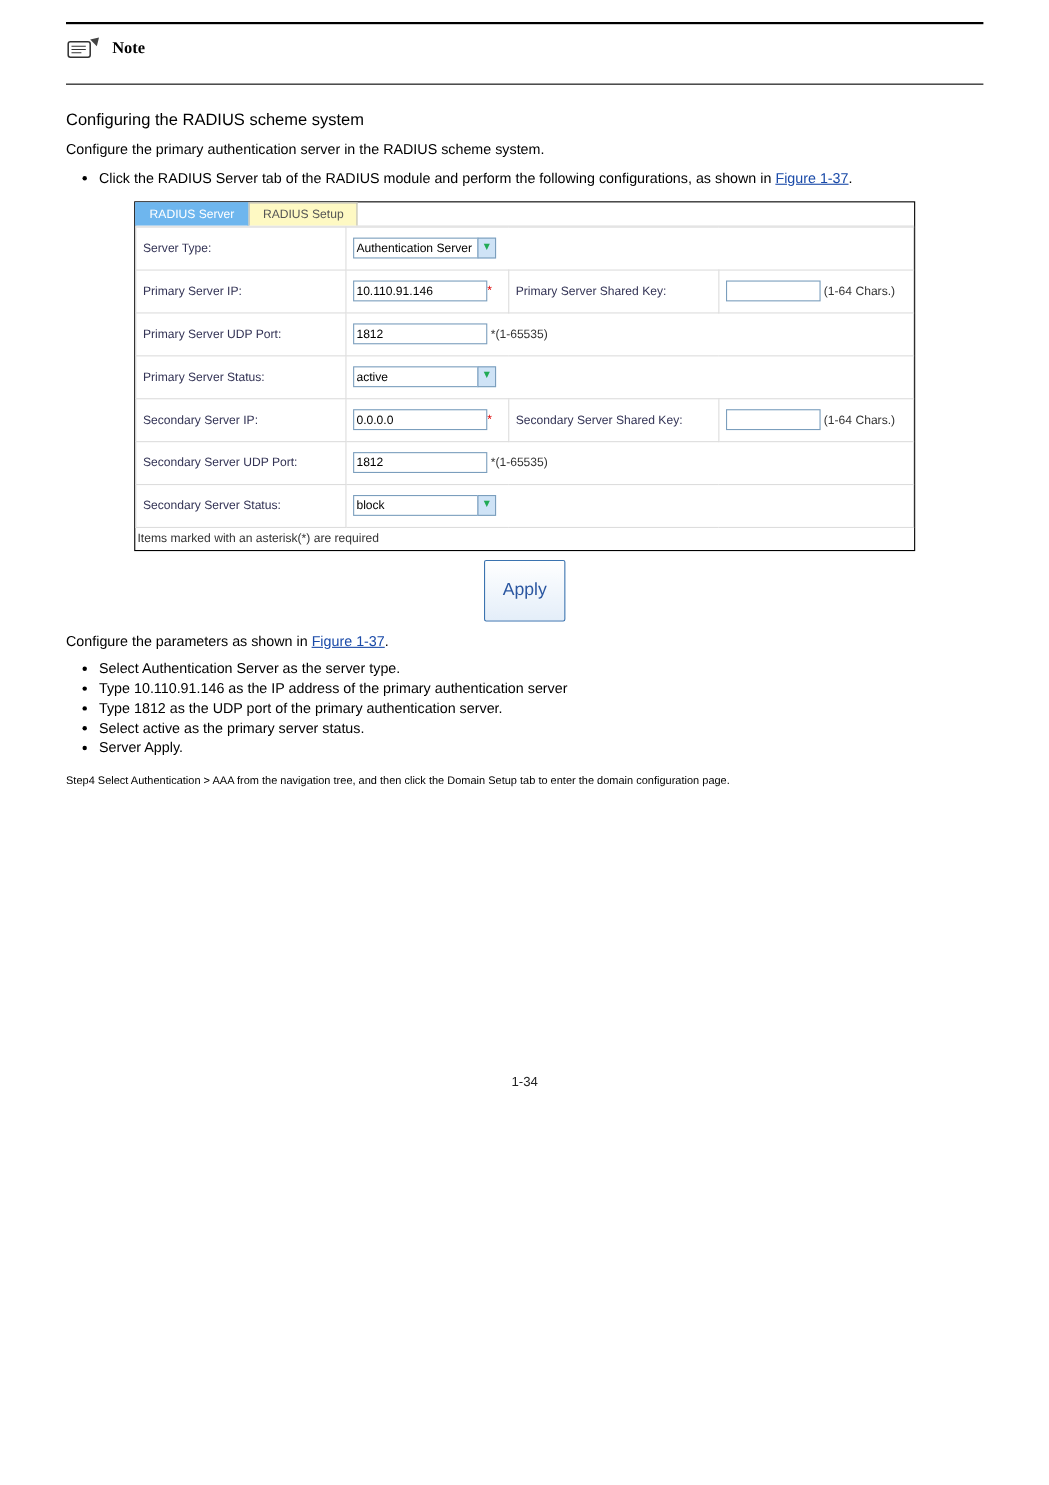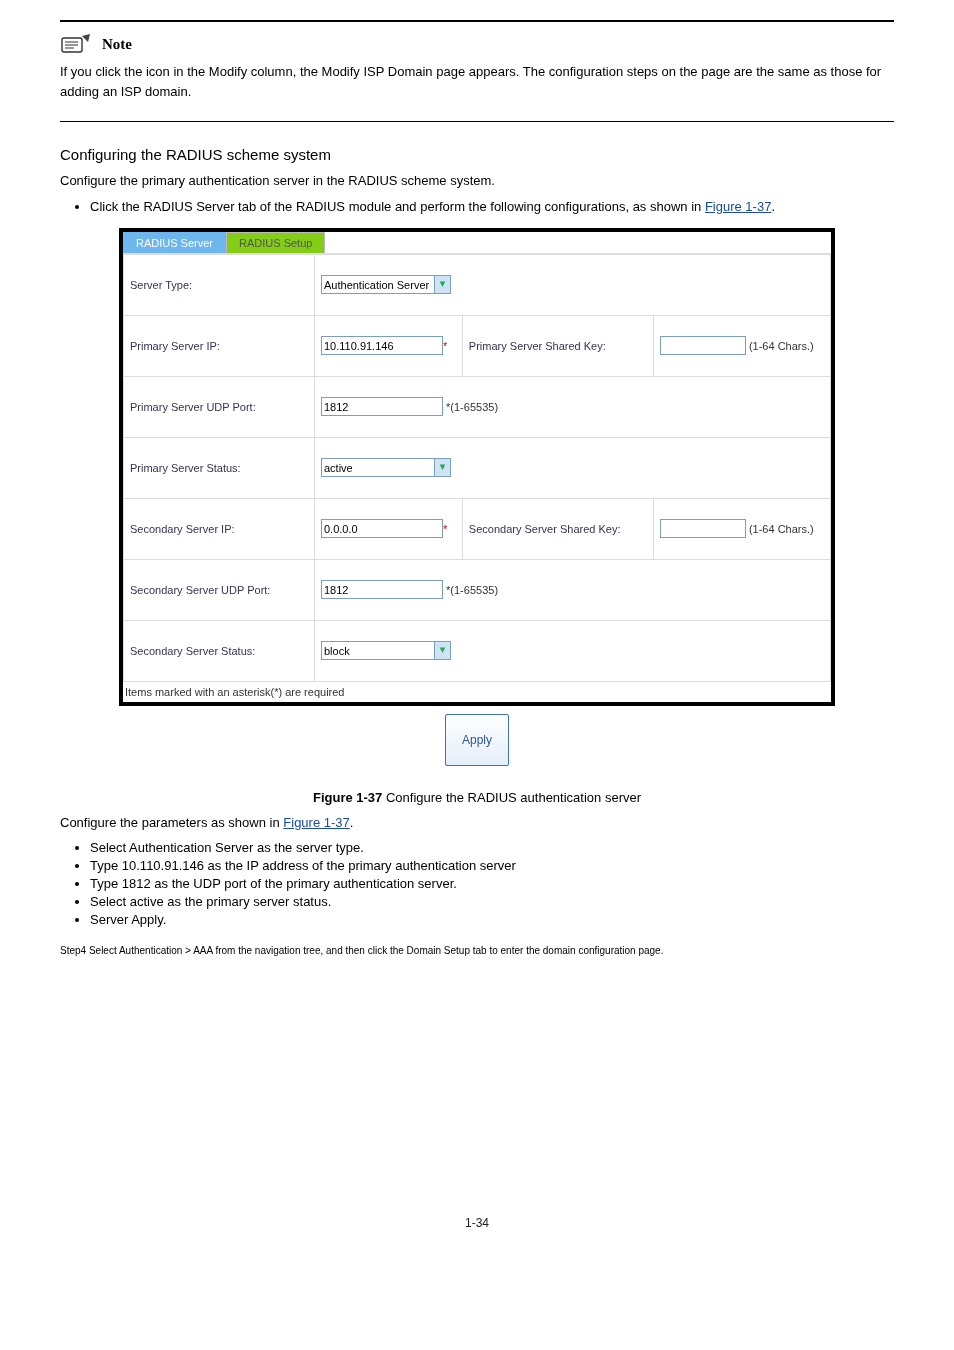"If you click the icon" div.note-text { html: <div>If you click the icon in the Modify column, the Modify ISP Domain page appears. The configuration steps on the page are the same as those for adding an ISP domain.</div> -> none }
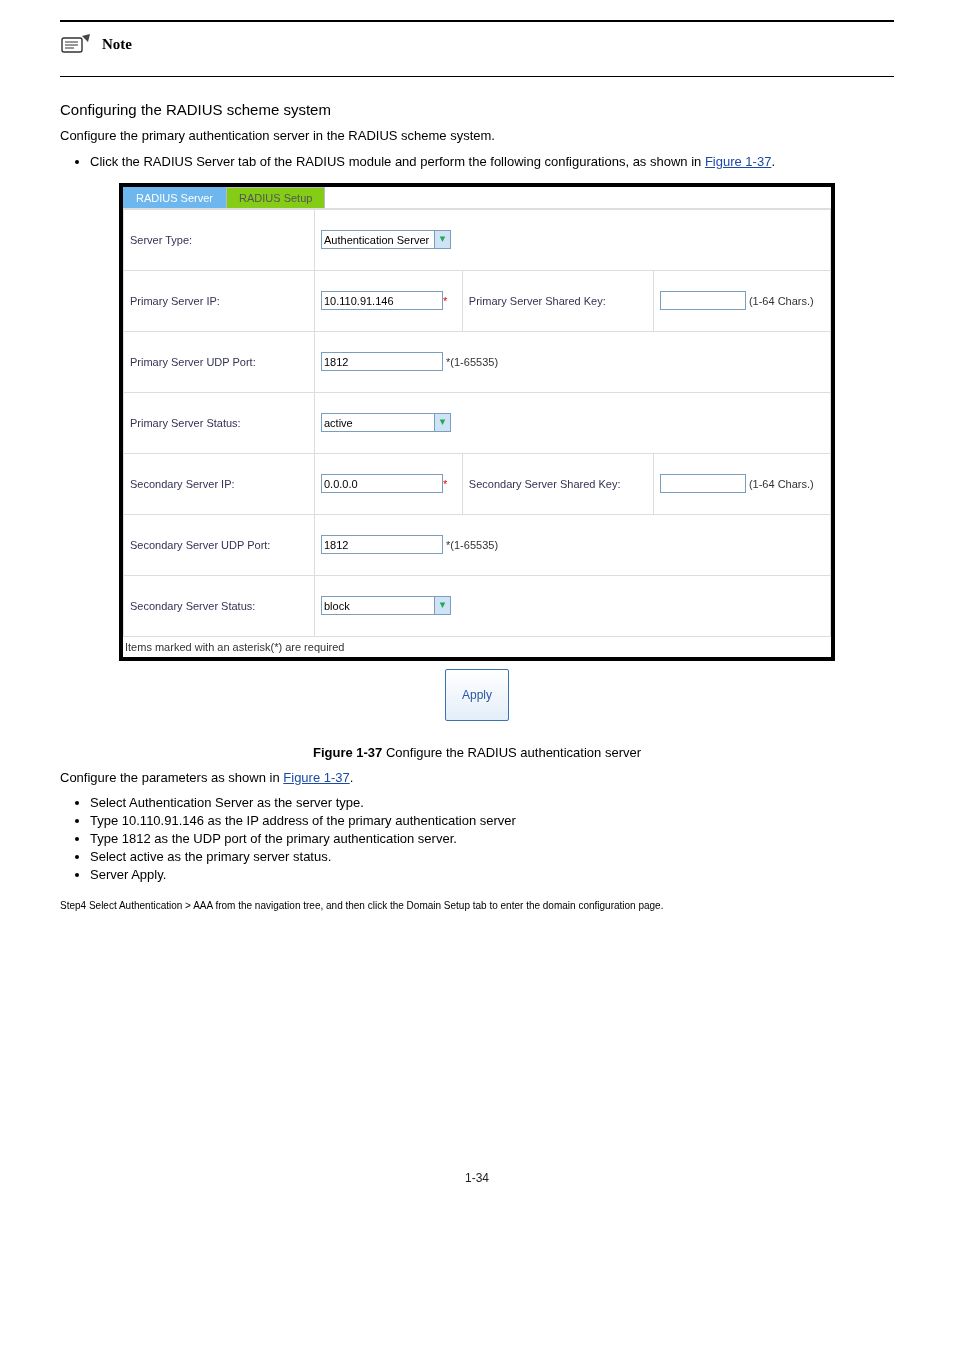"RADIUS Server" .screenshot { border: 4px solid #000000 -> 1px solid #000000 }
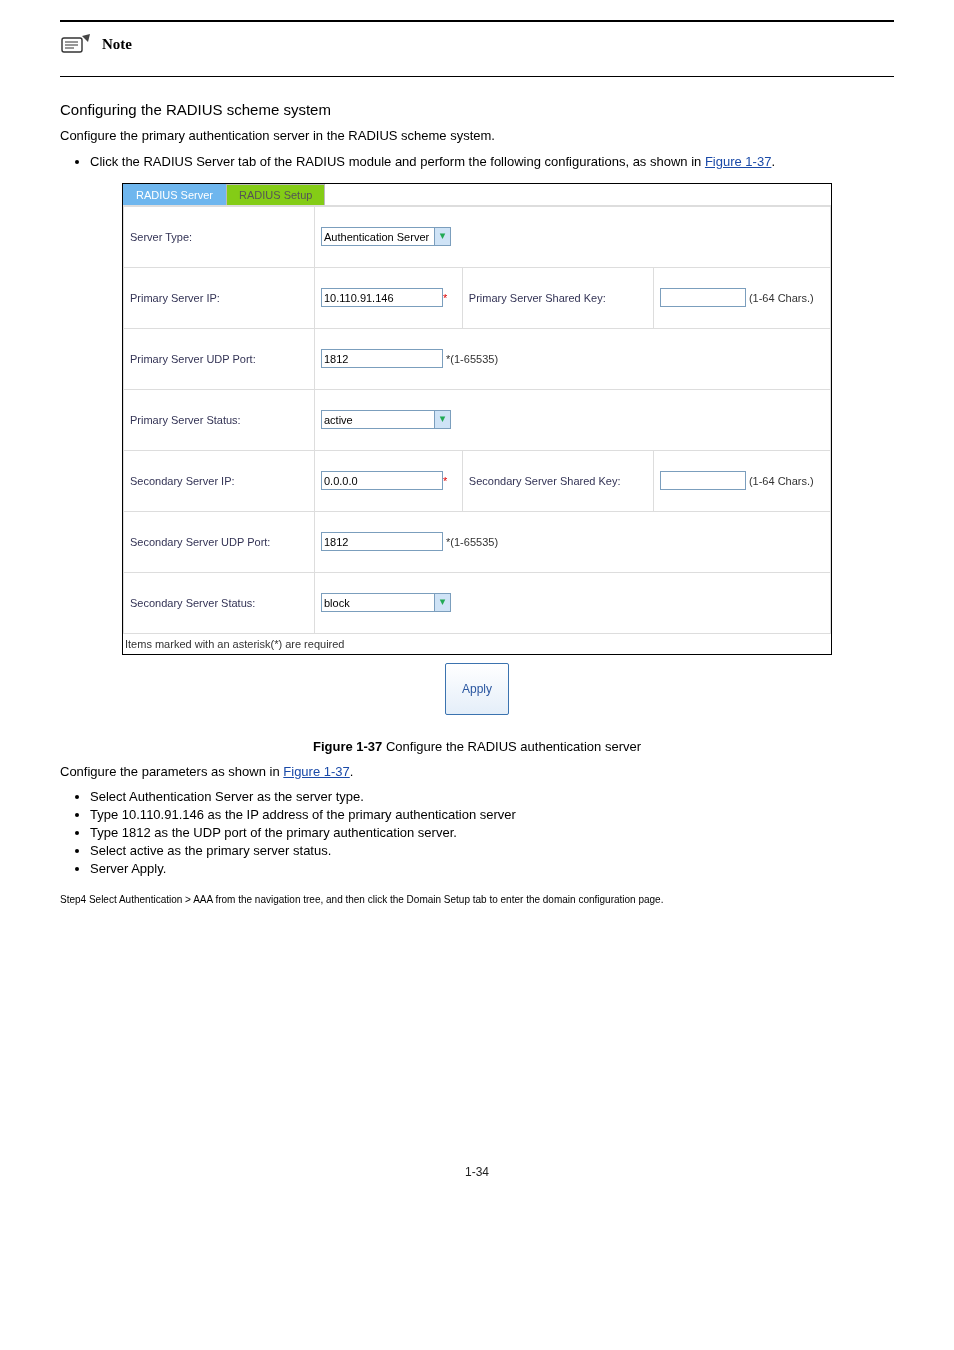"RADIUS Setup" .tab { background: #84cc16 -> #fef9c3 }
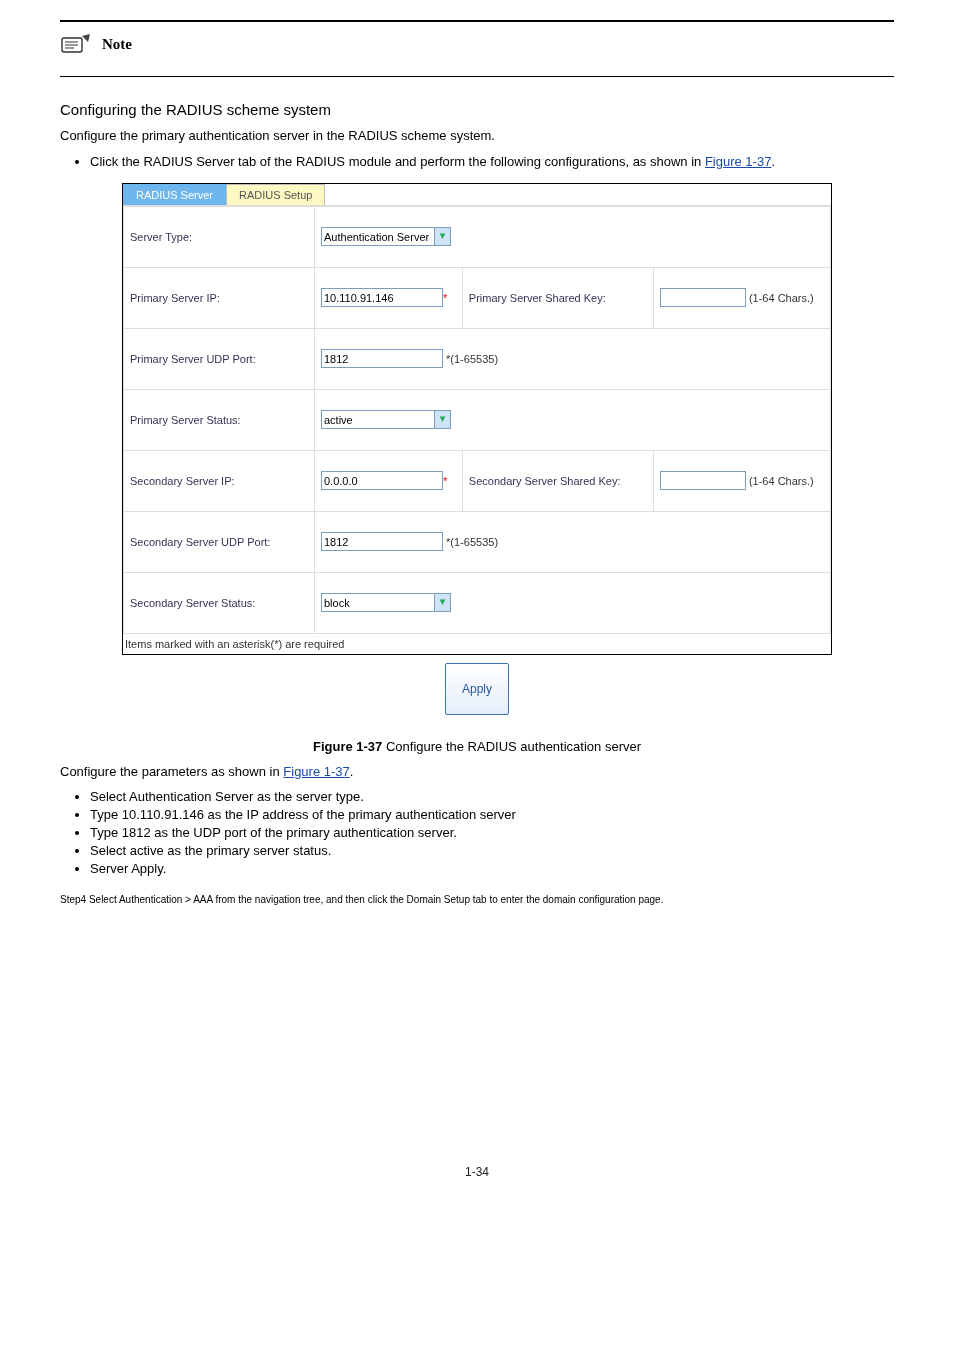"Server Type:" table.form td { padding: 19px 6px -> 8px 6px }
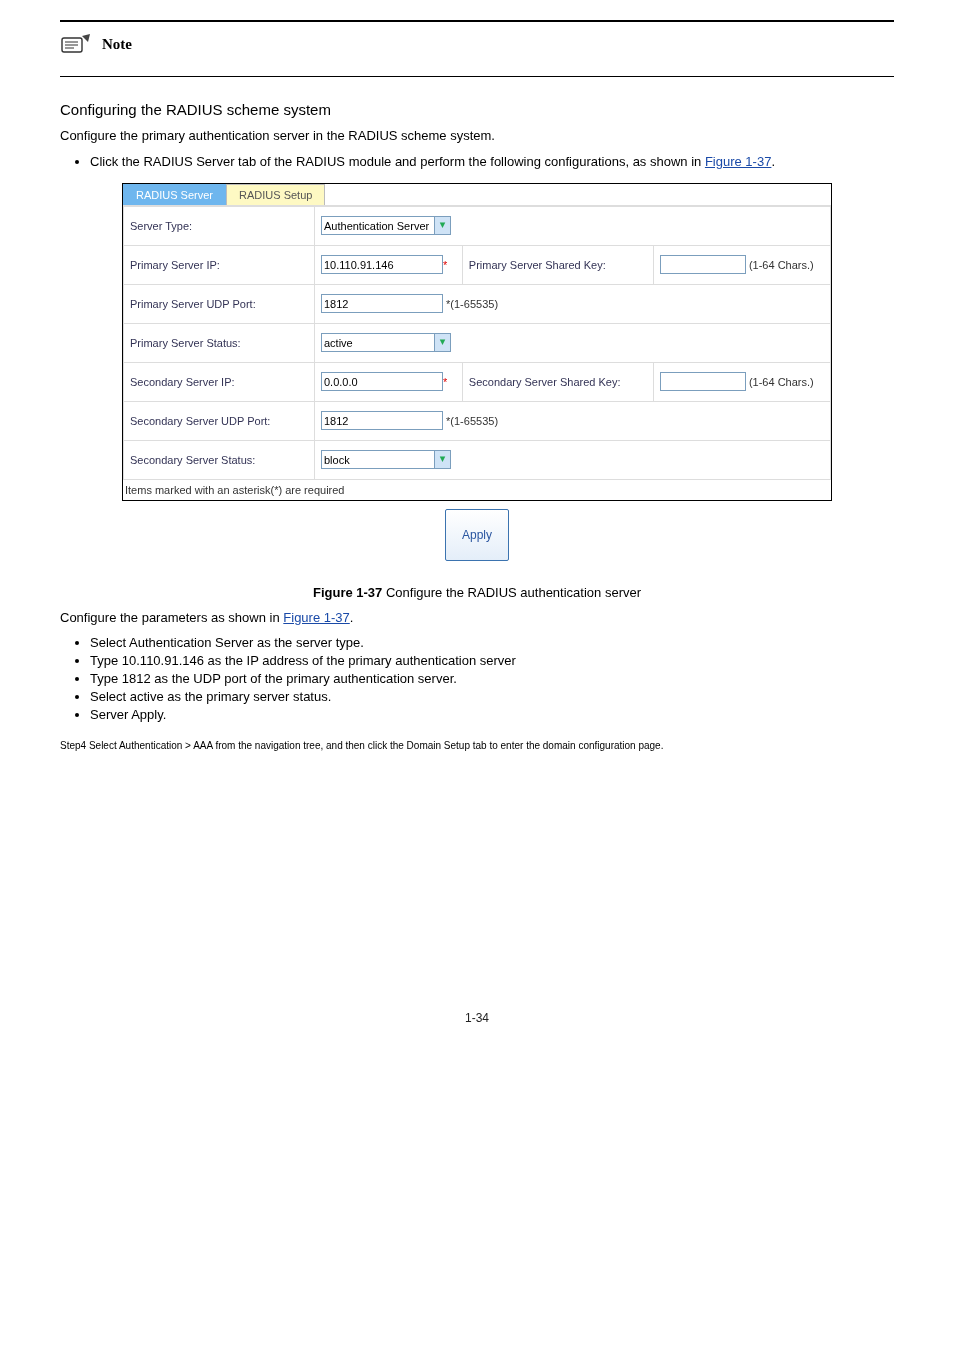"Apply" .apply-btn { font-size: 12px -> 16px }
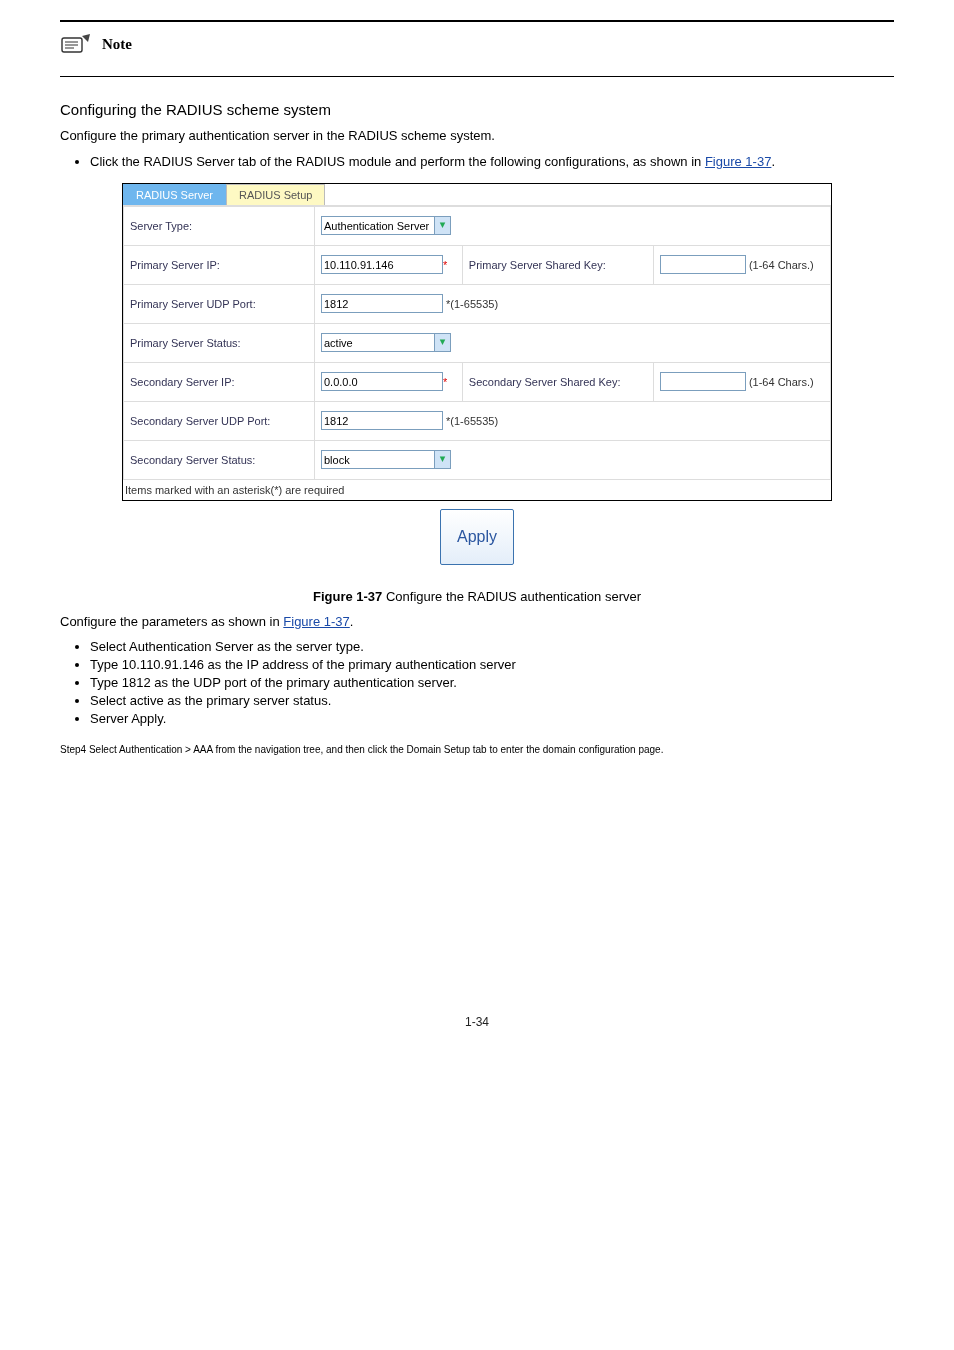"Figure 1-37 Configure the RADIUS" div.figure-caption { html: <div> <b>Figure 1-37</b><span> Configure the RADIUS authentication server</span> </div> -> none }
